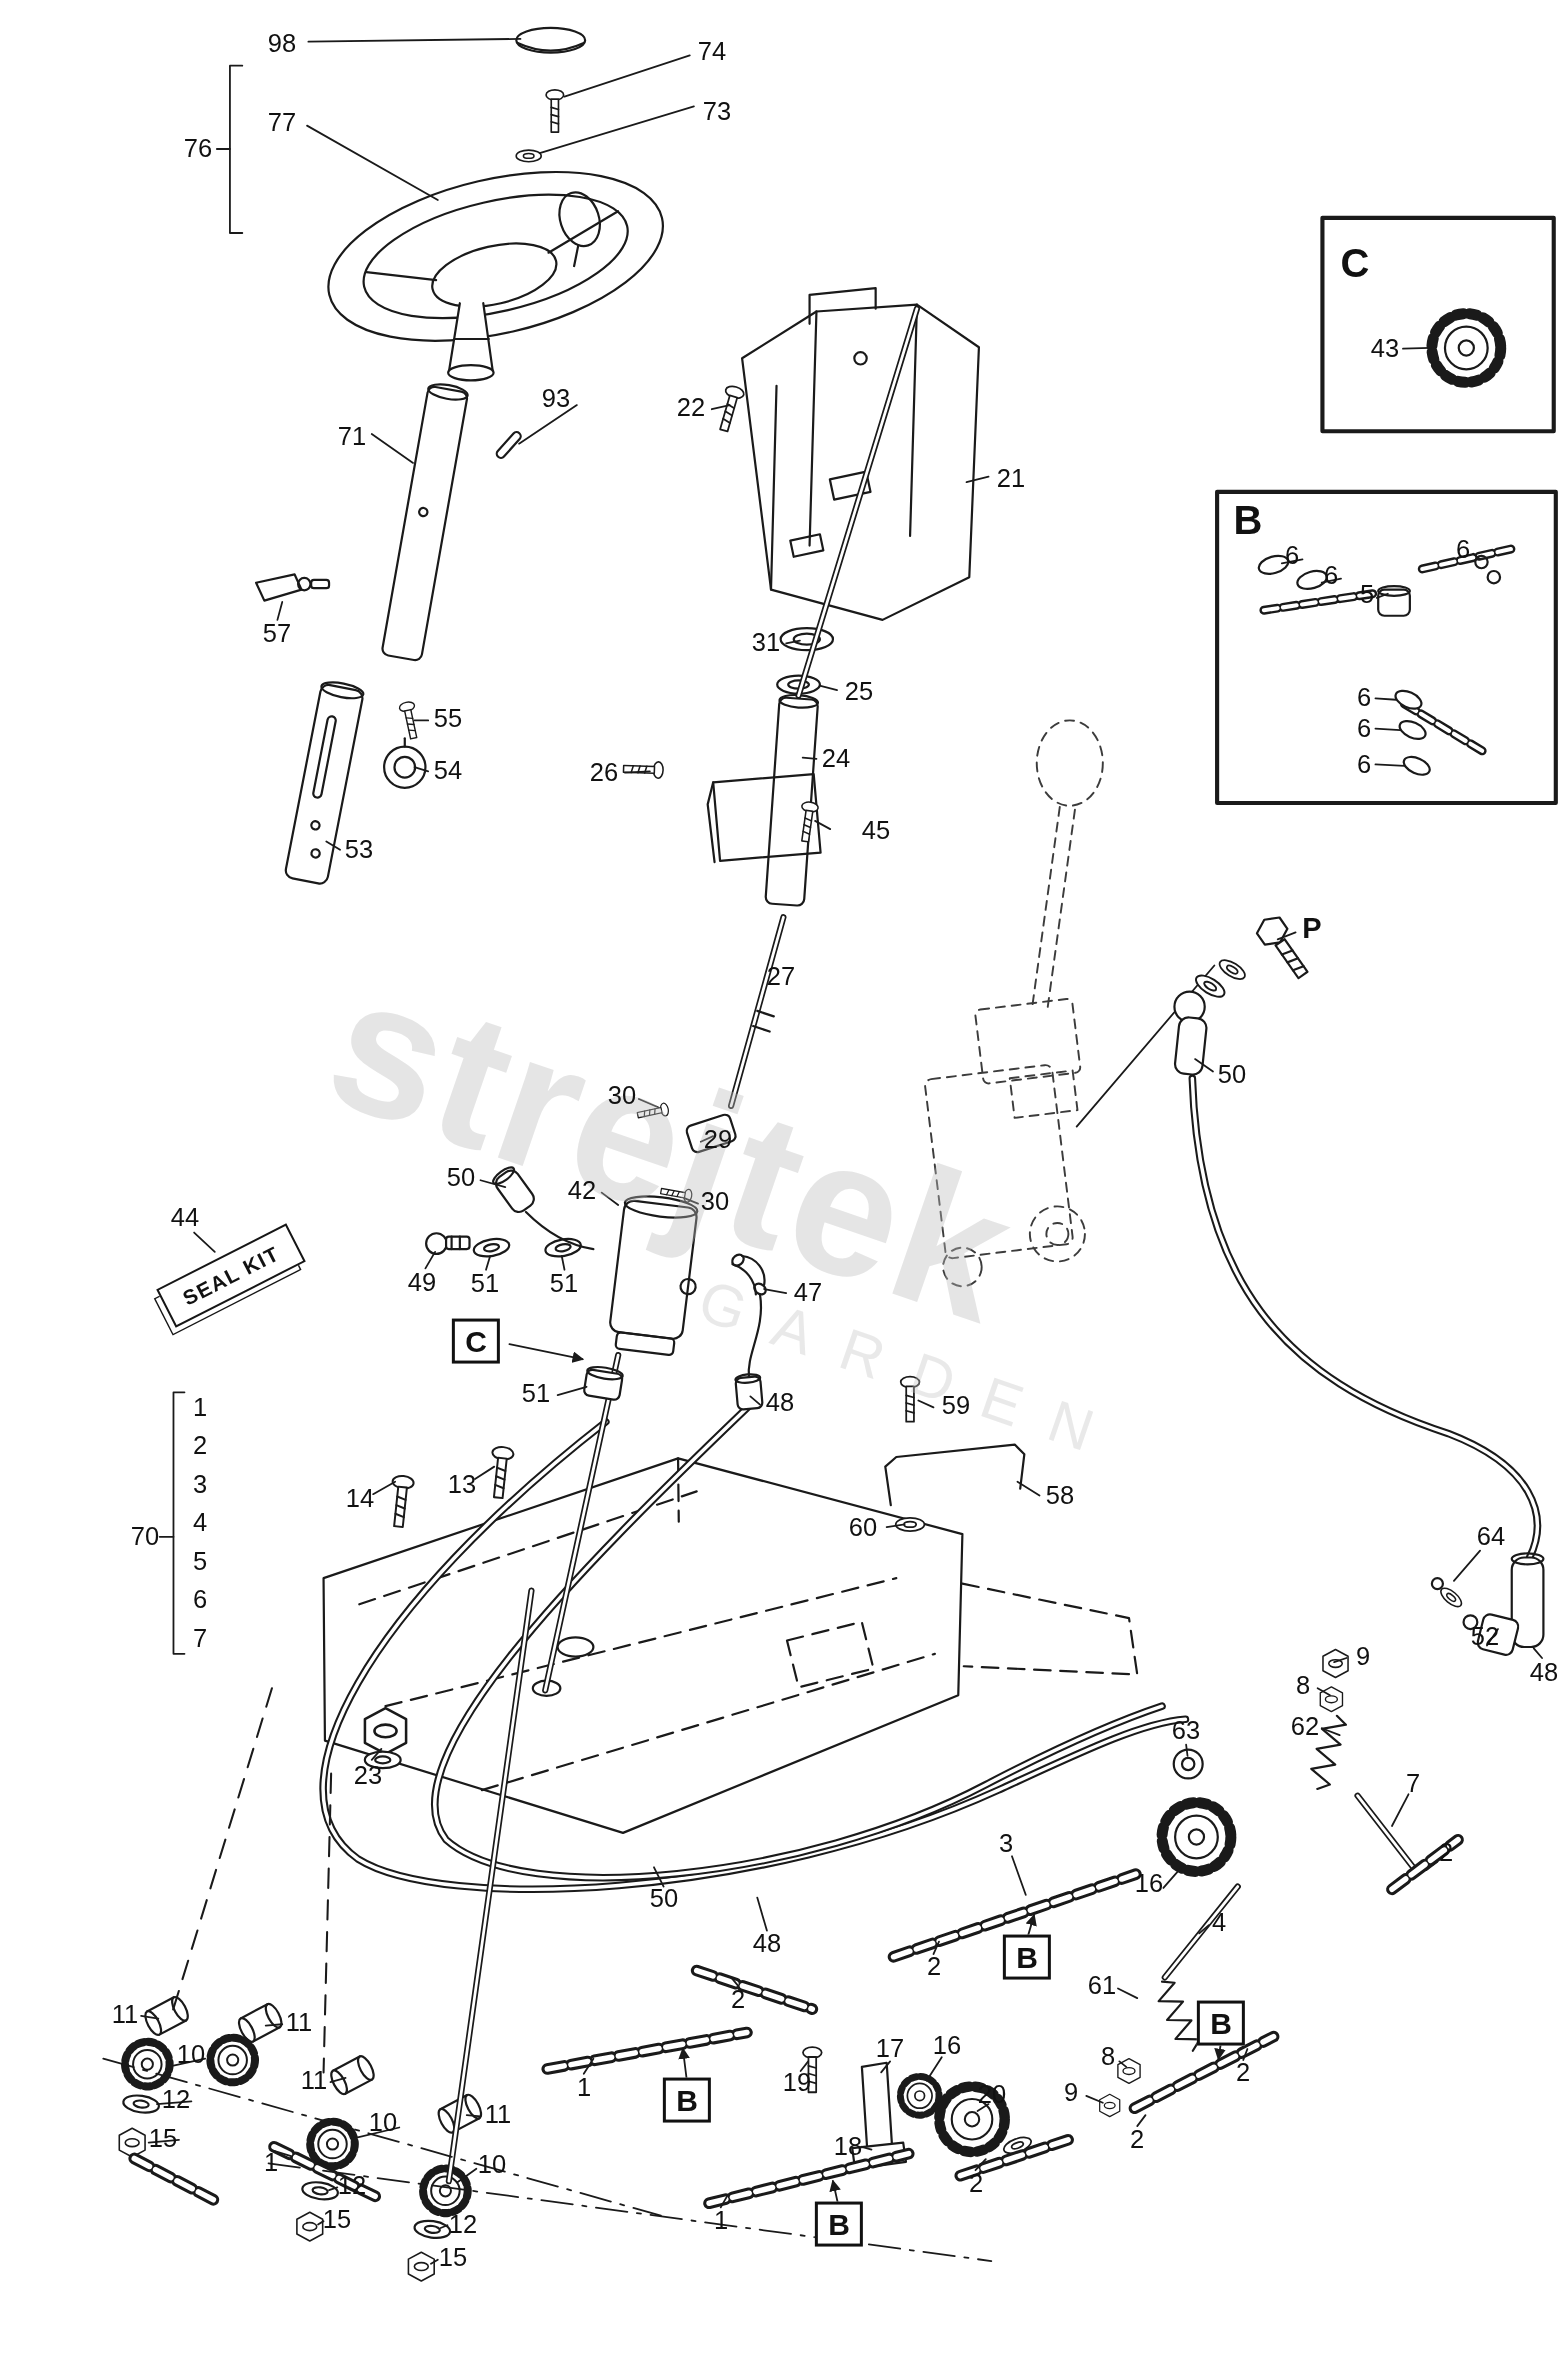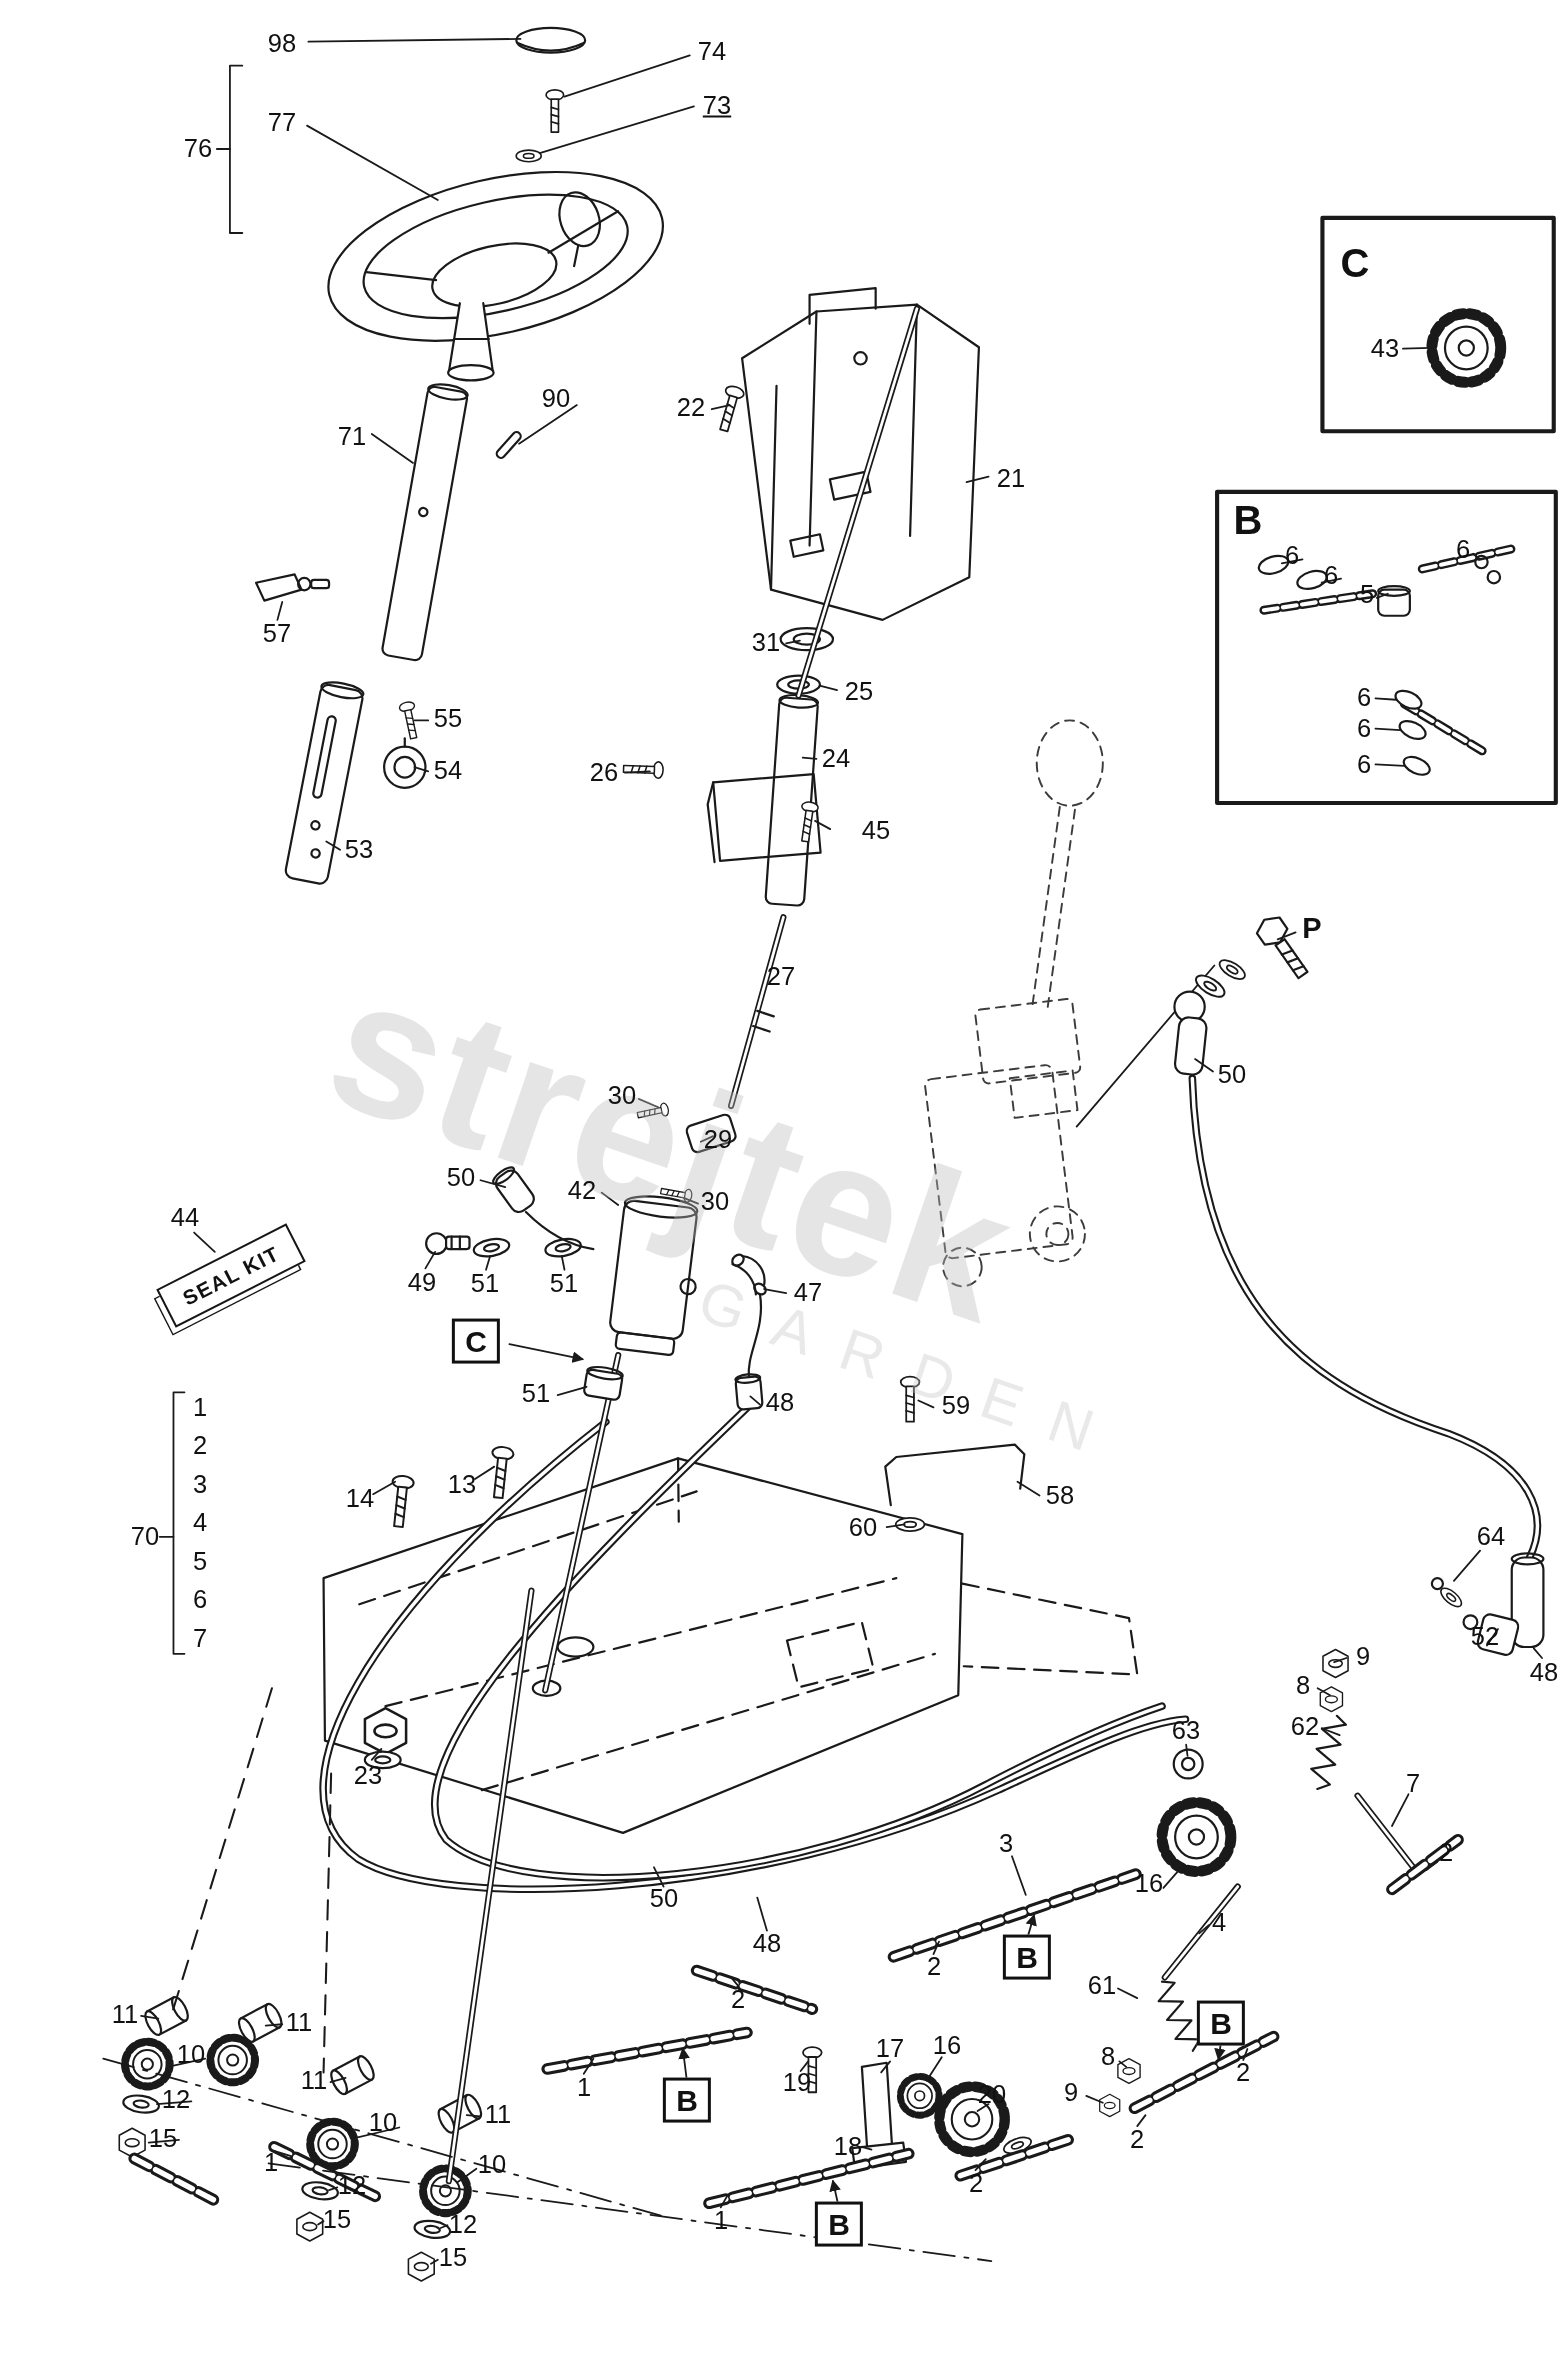"73" span.plabel { text-decoration: underline -> none; top: 105px -> 111px }
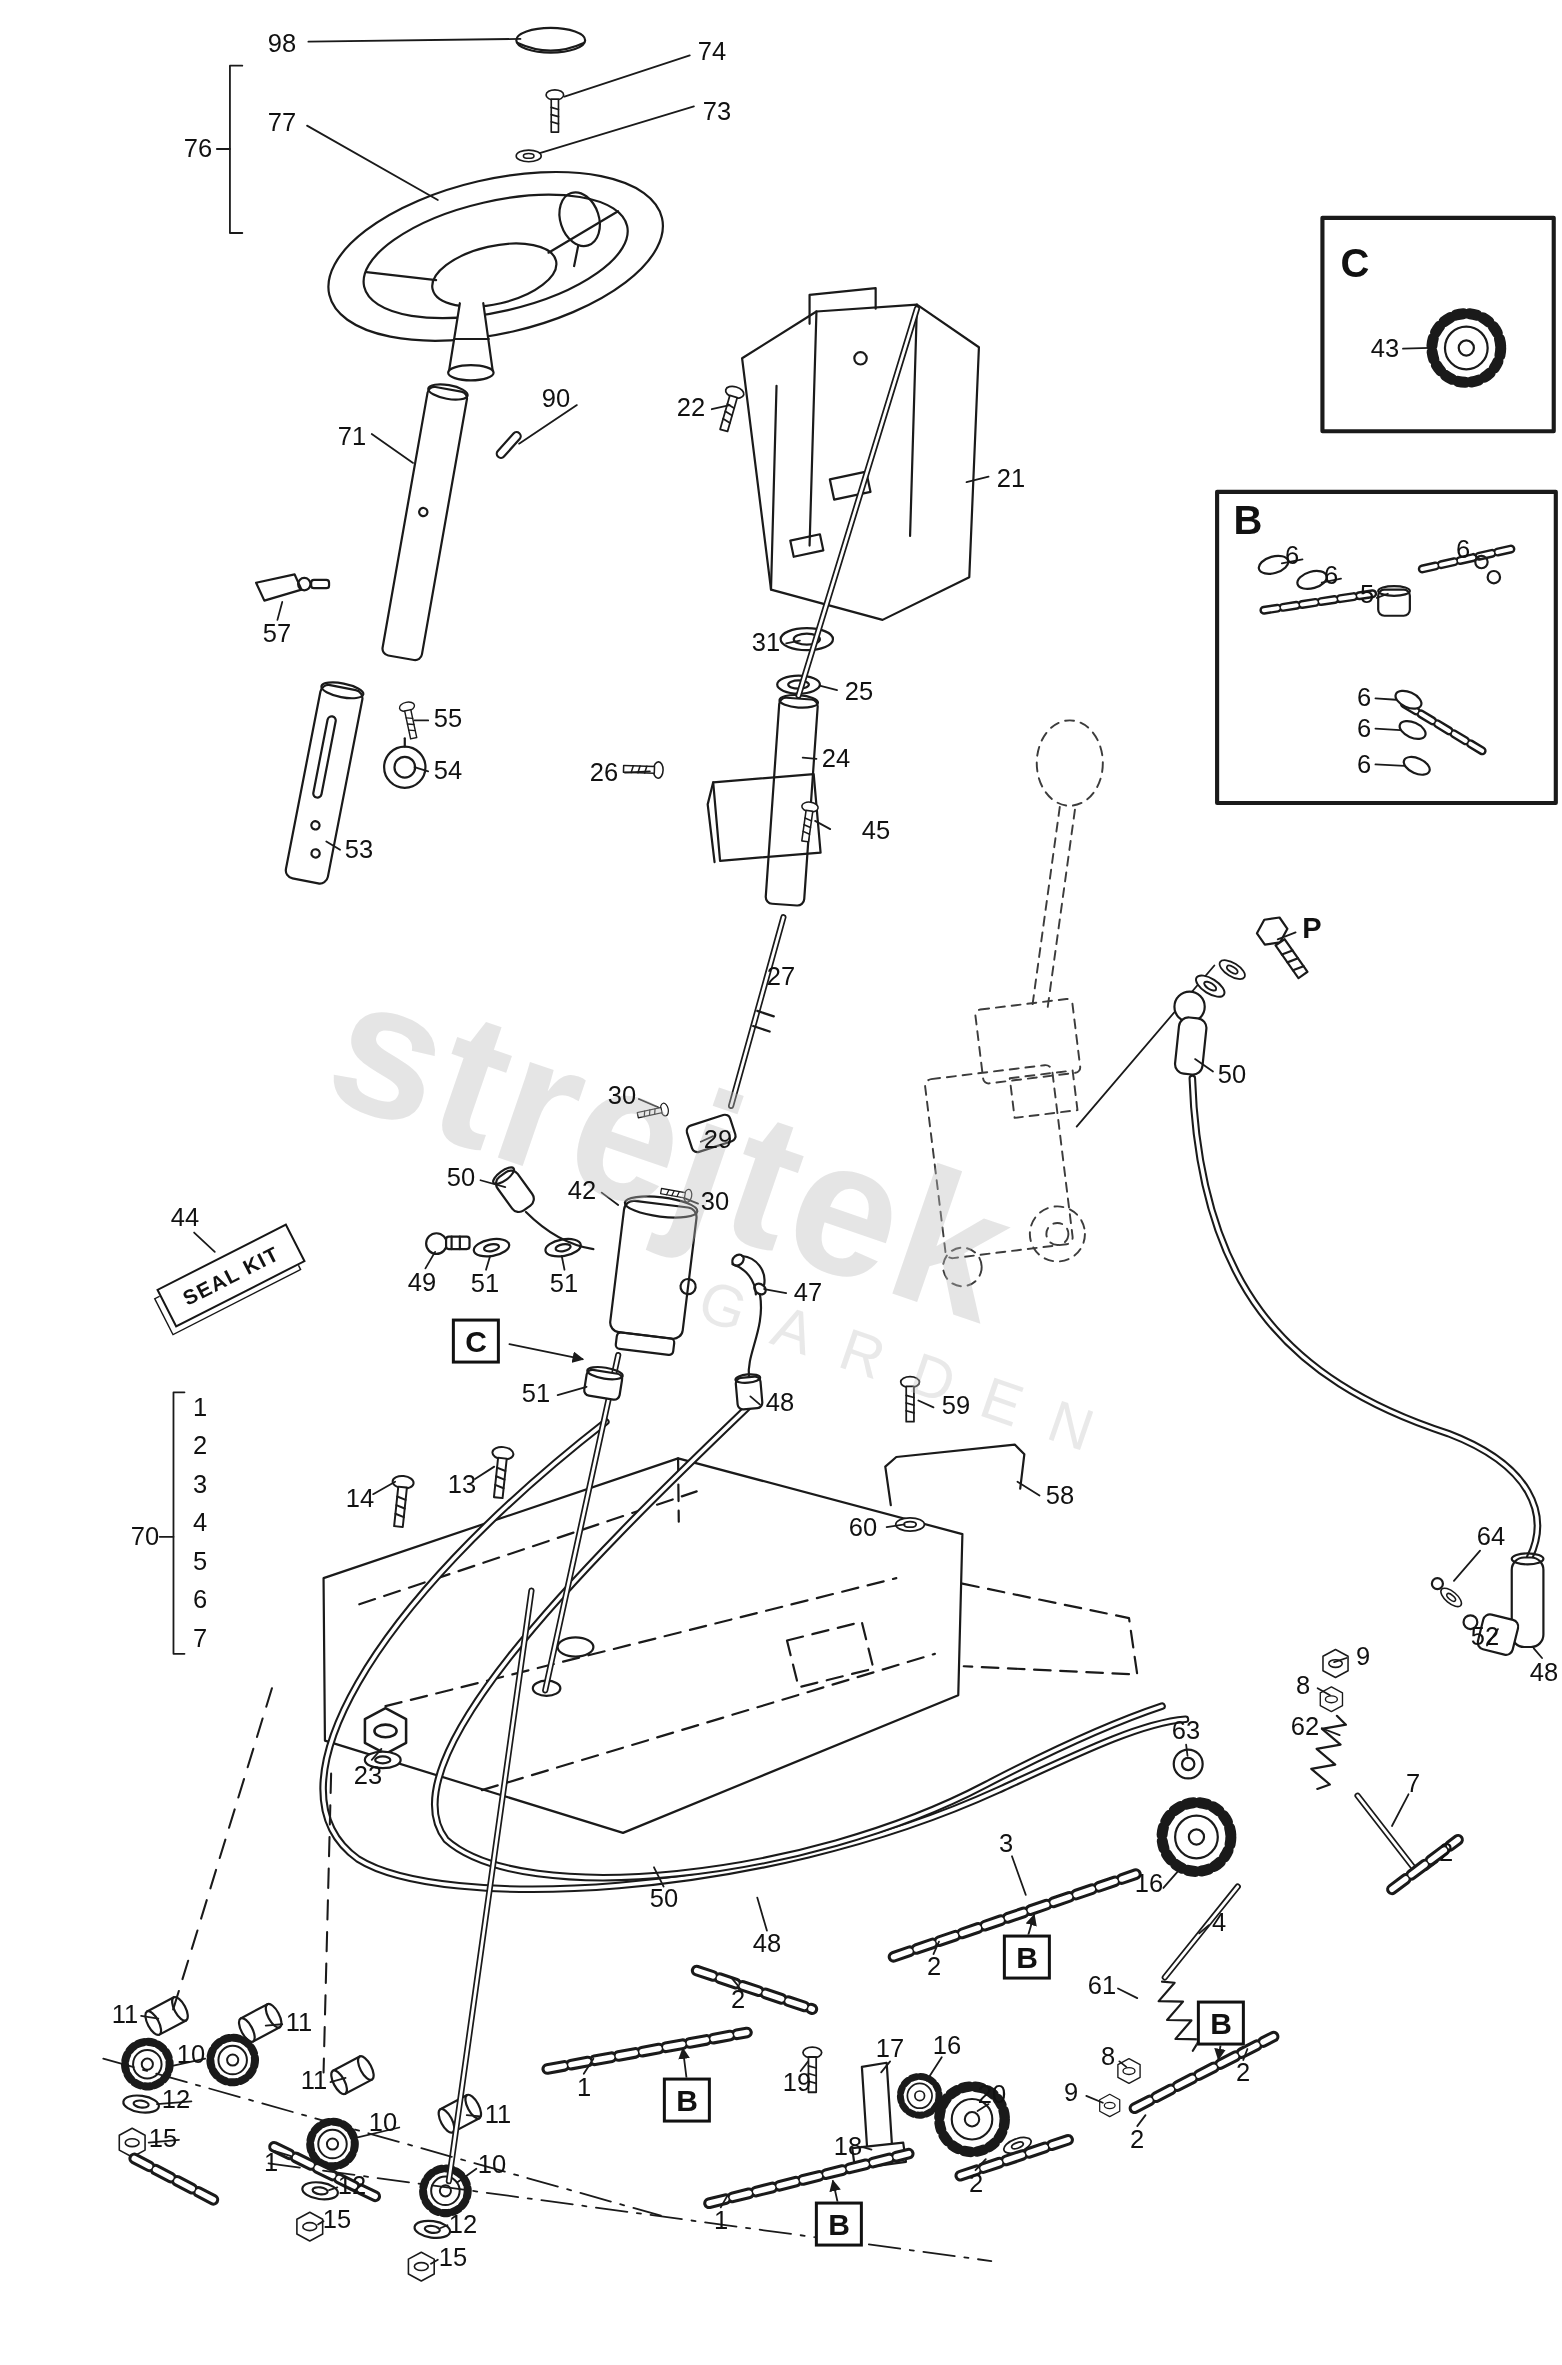"90" span.plabel { text: 90 -> 93 }
